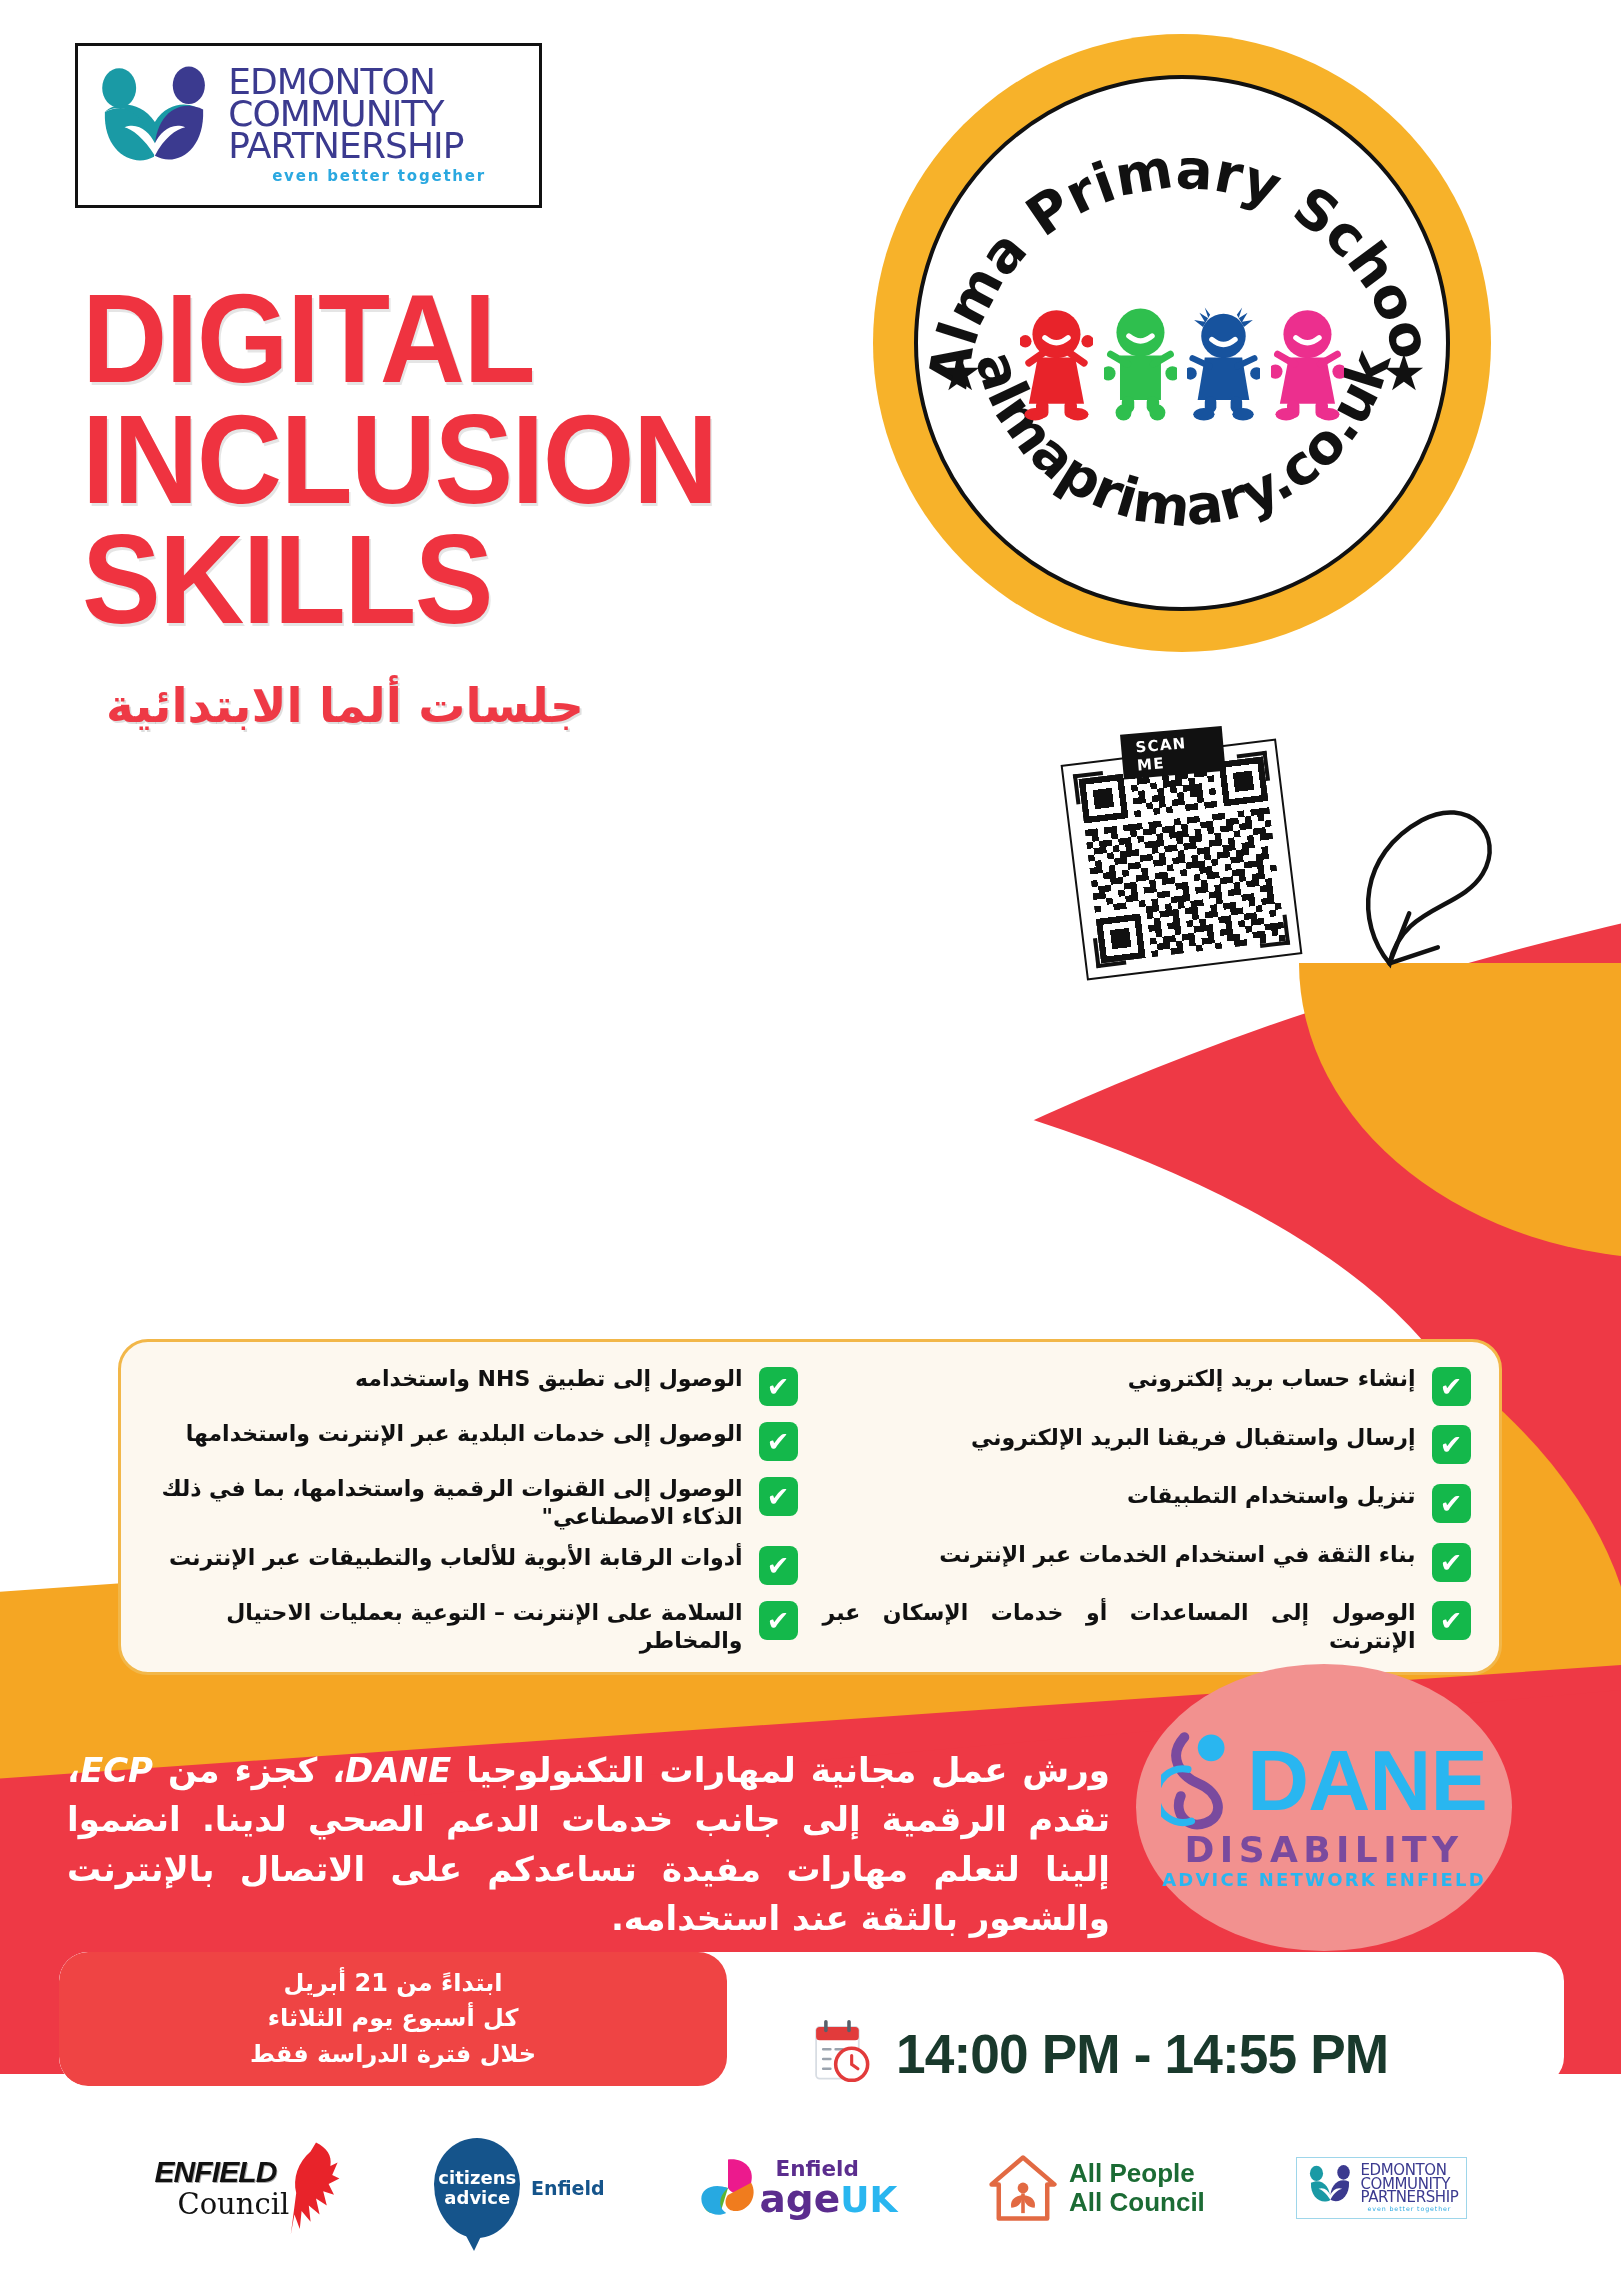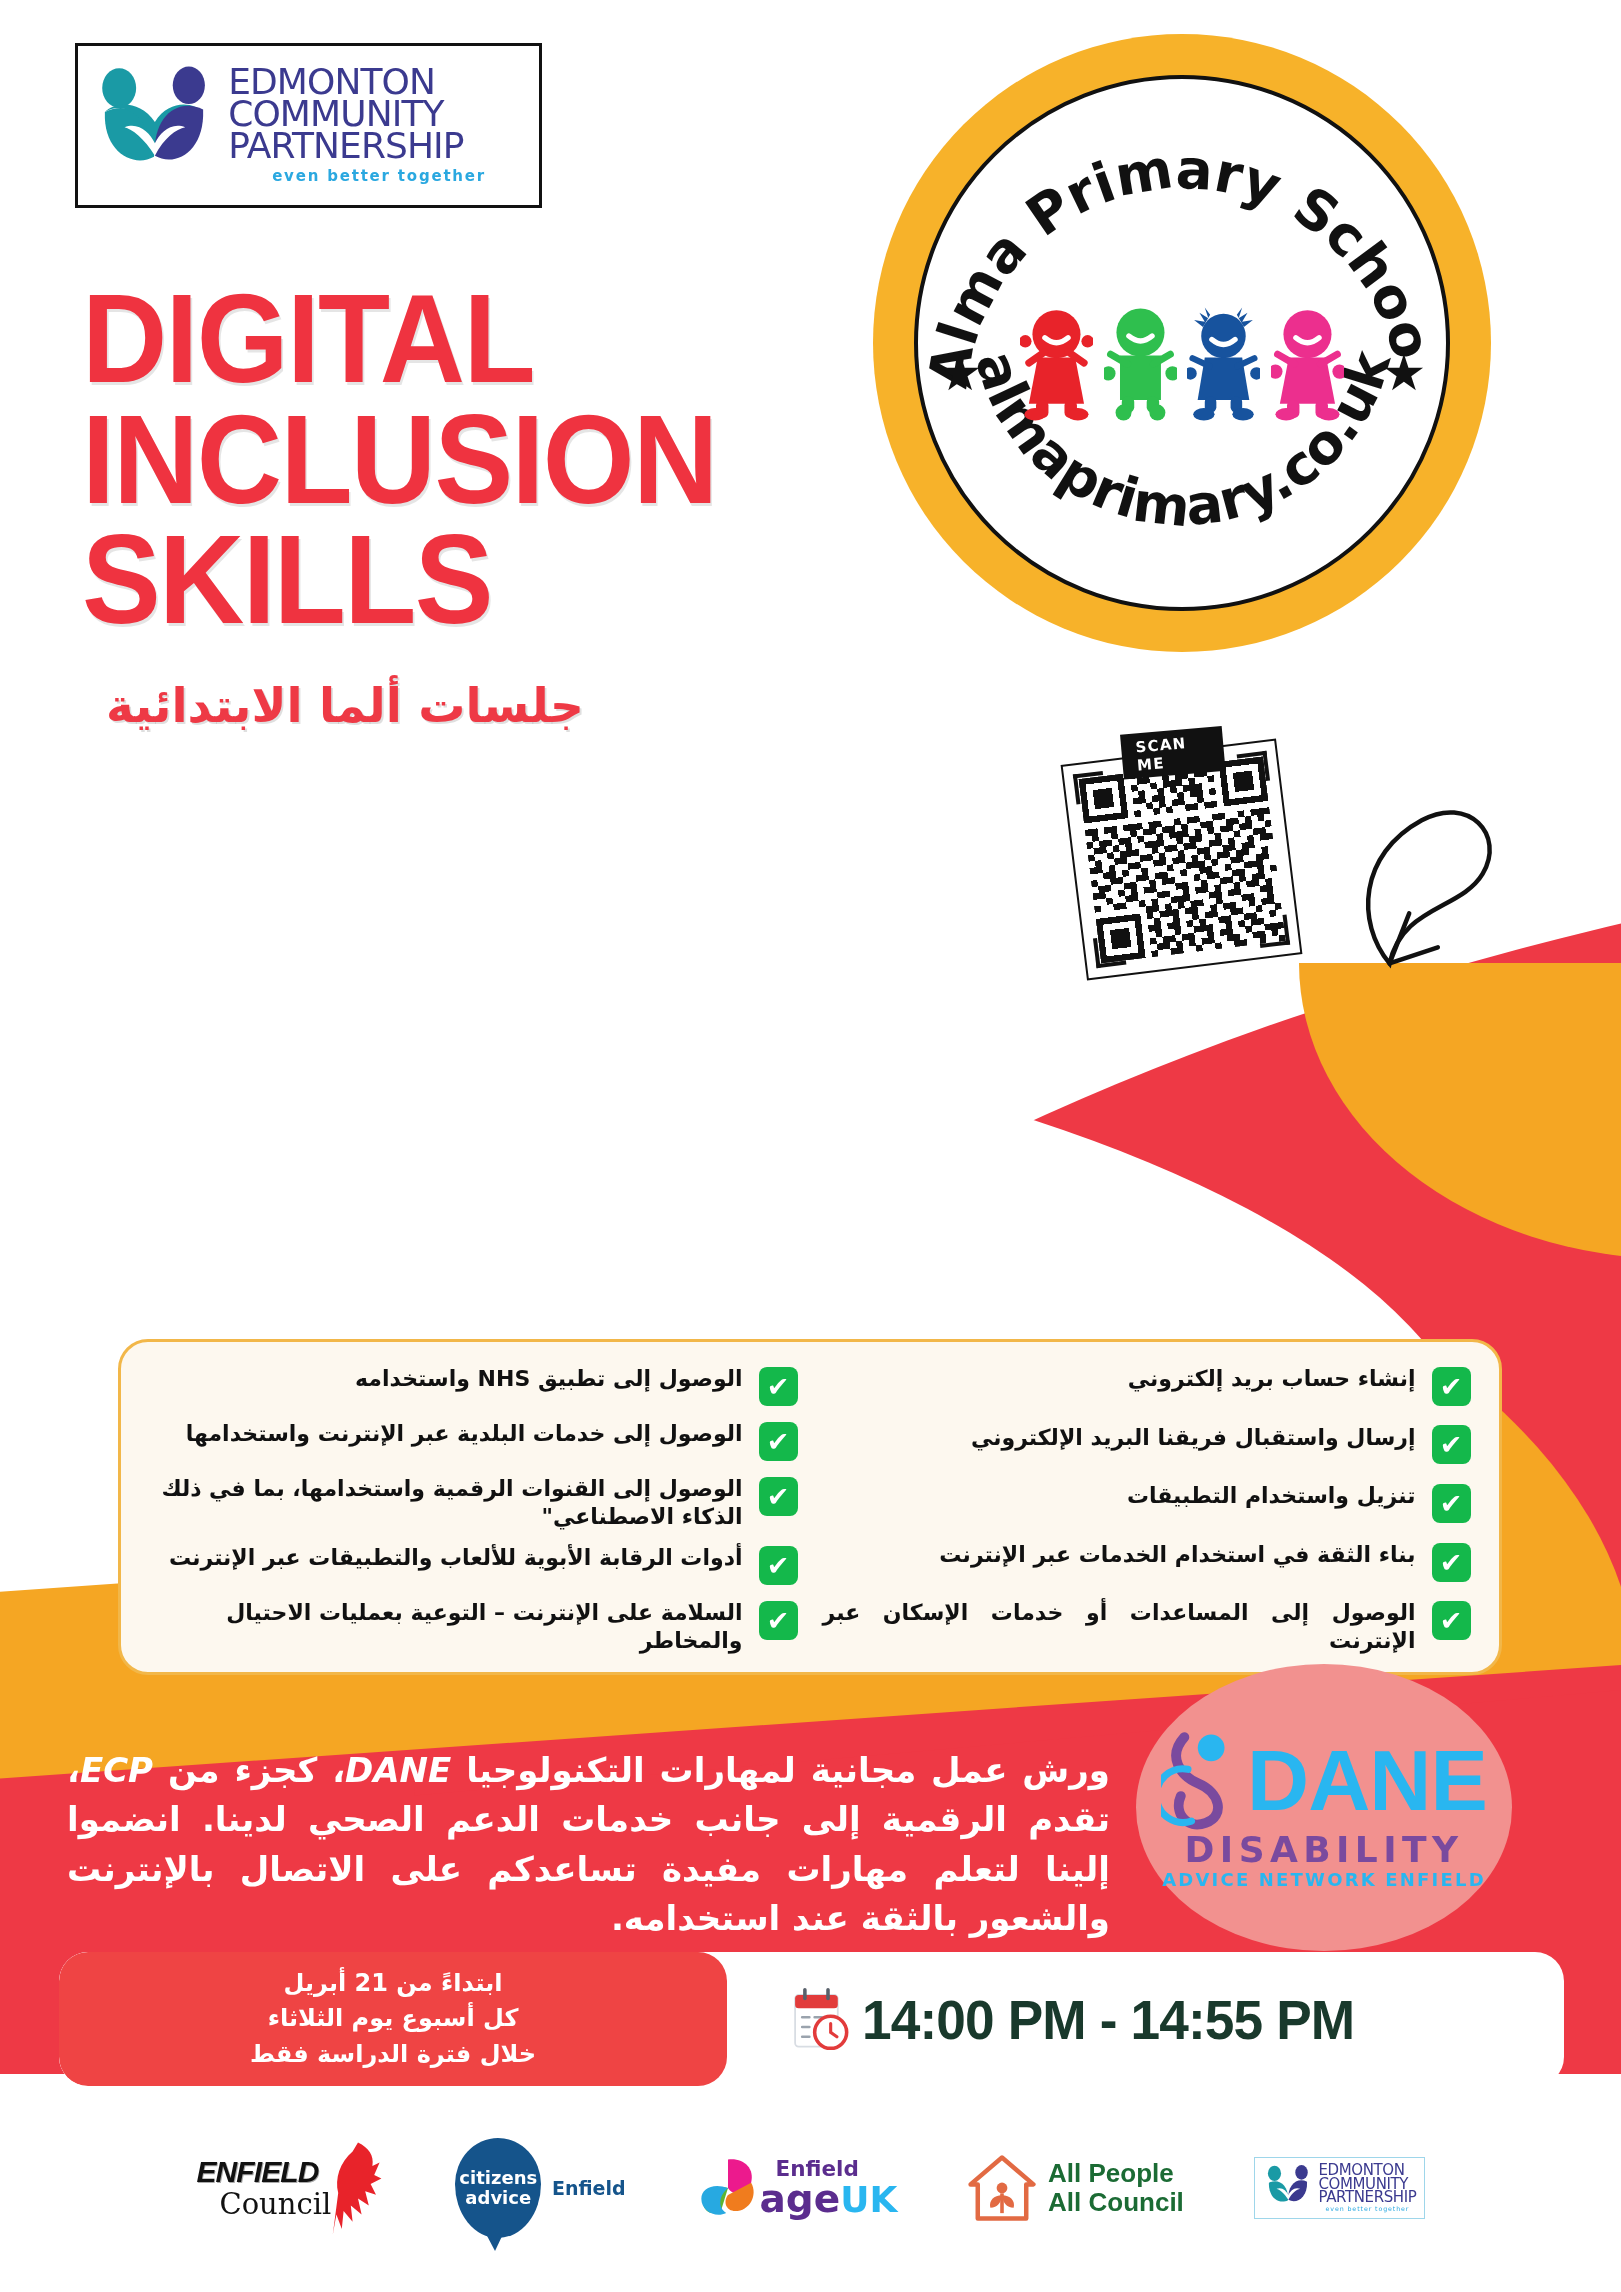"14:00 PM - 14:55 PM" .schedule-right { align-items: center -> flex-end; gap: 10px -> 23px; padding-left: 61px -> 82px }
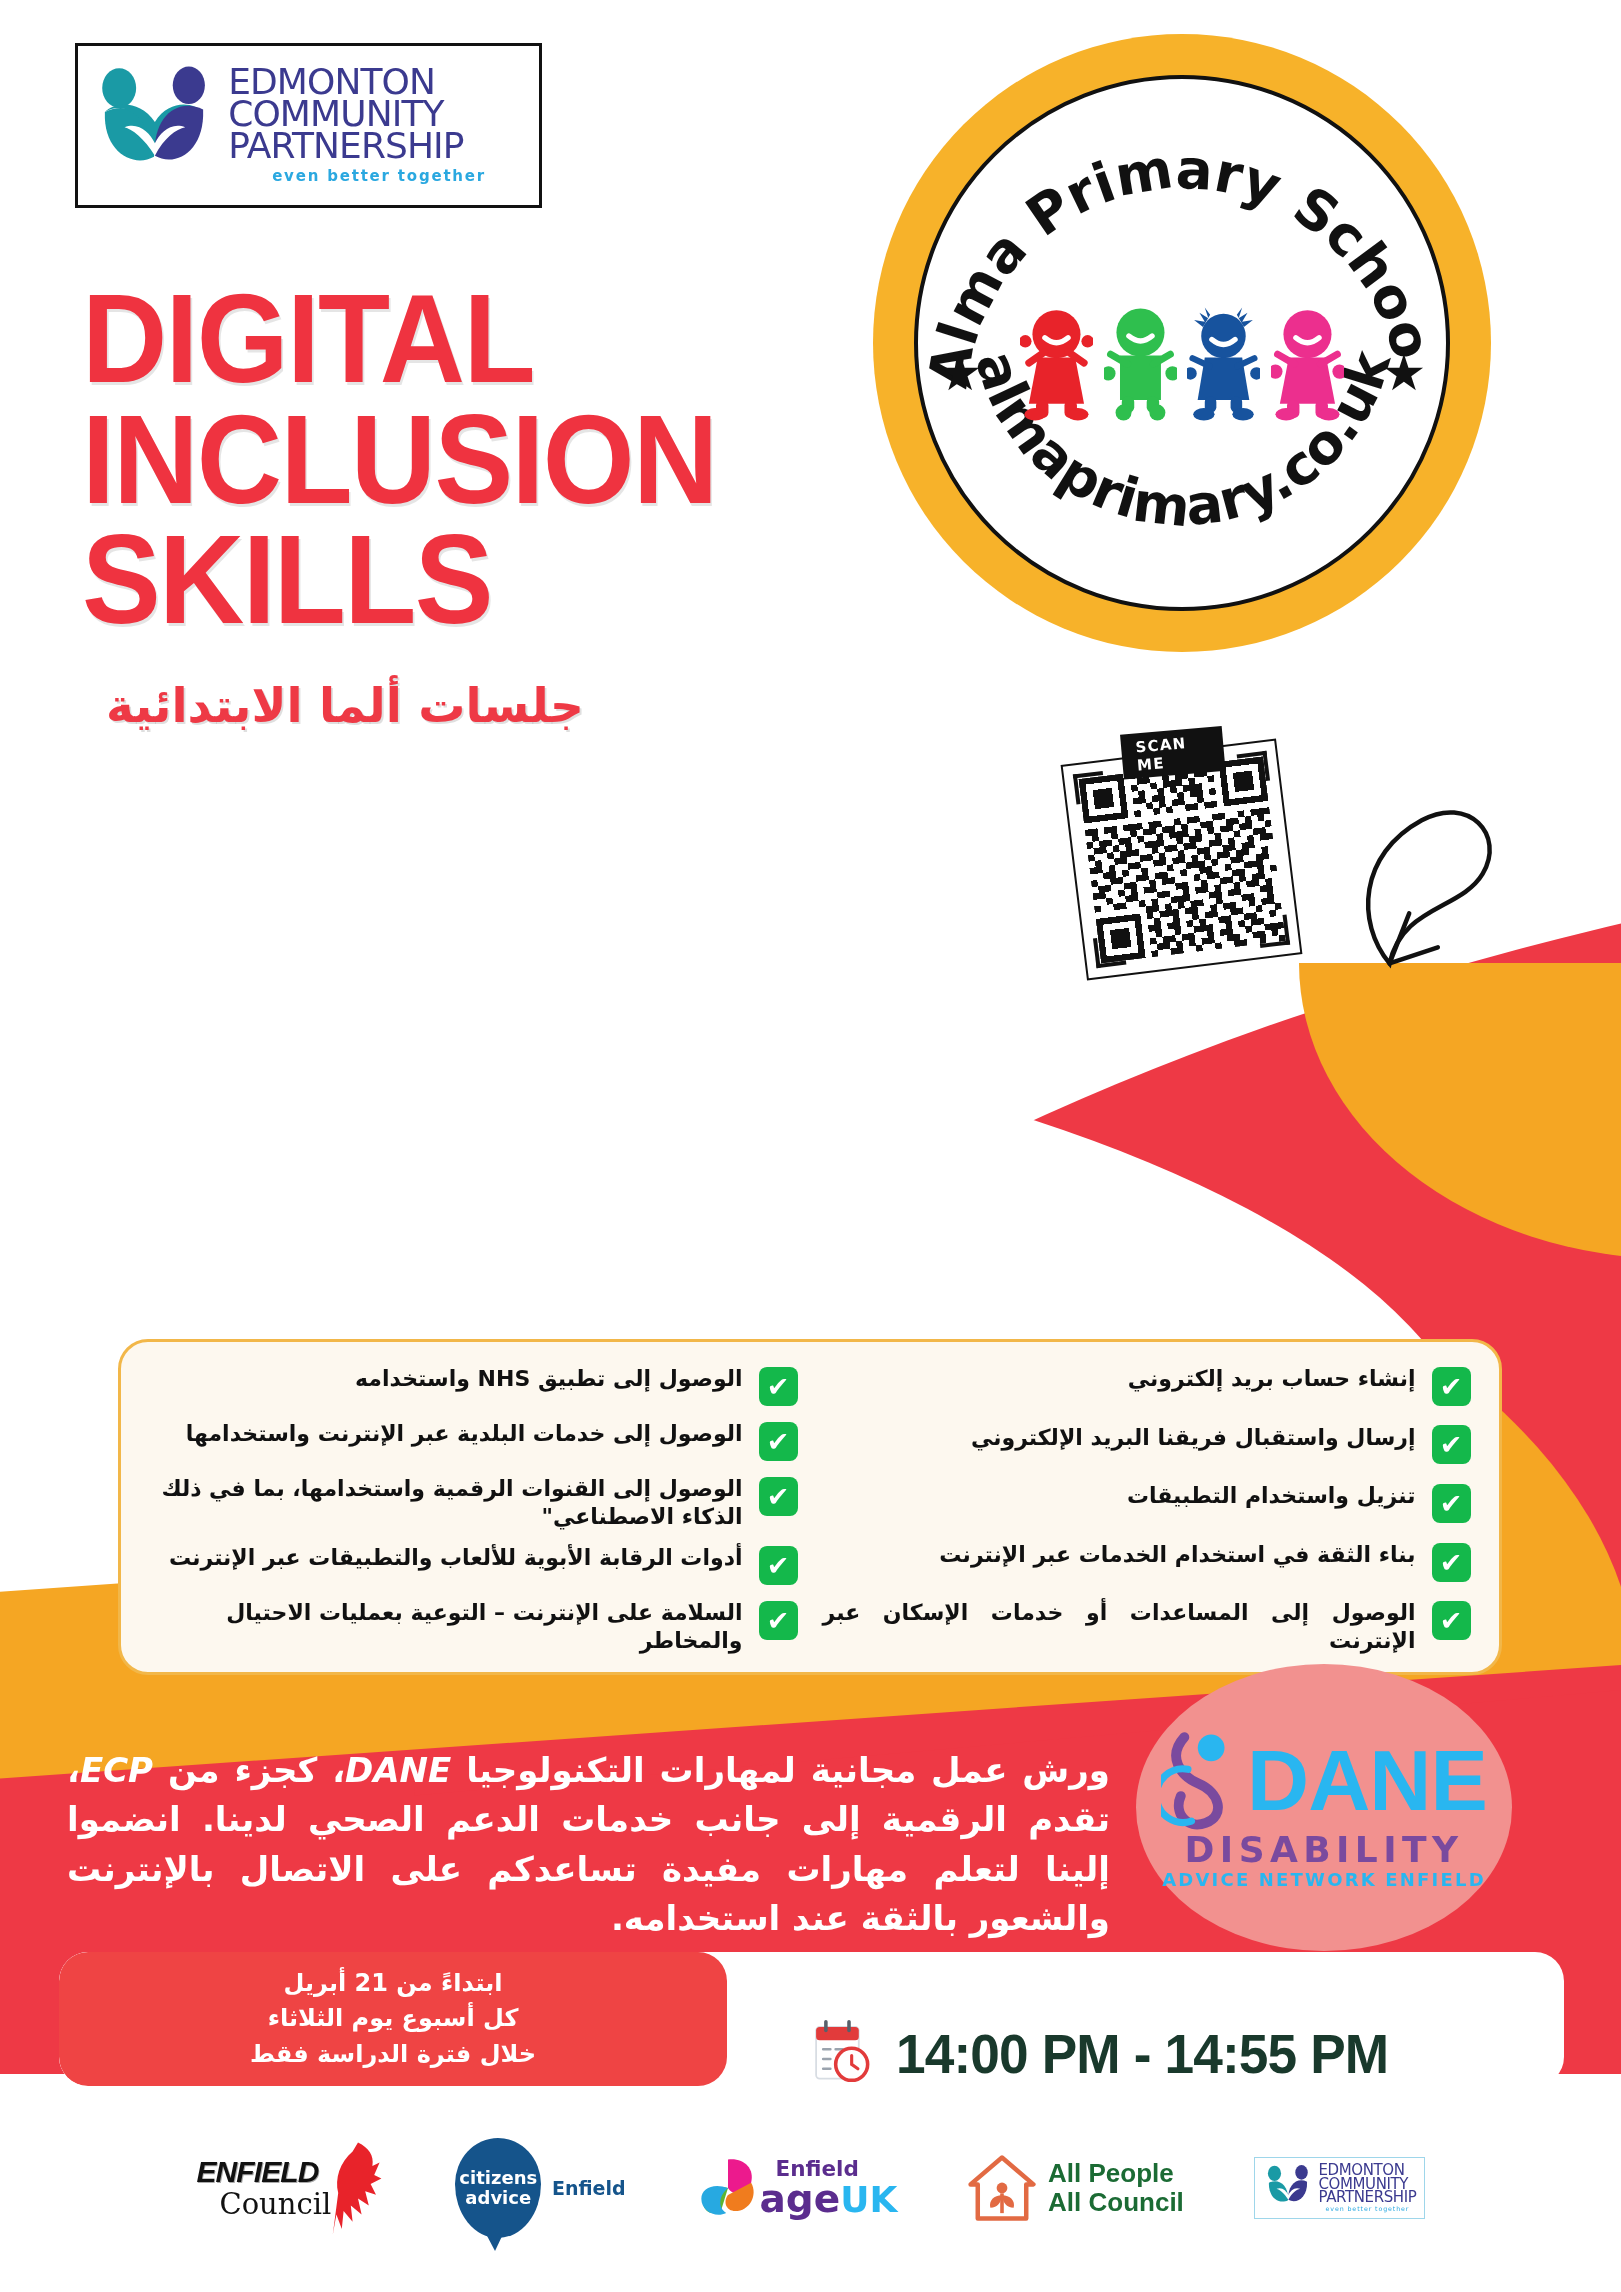"ENFIELD" .footer-logos { gap: 70px -> 91px }
